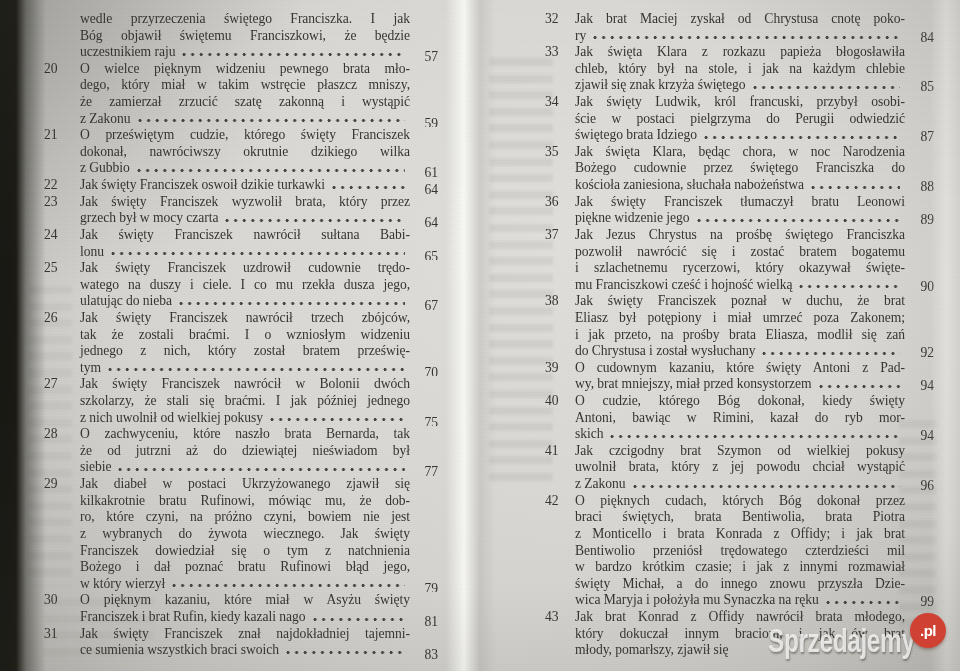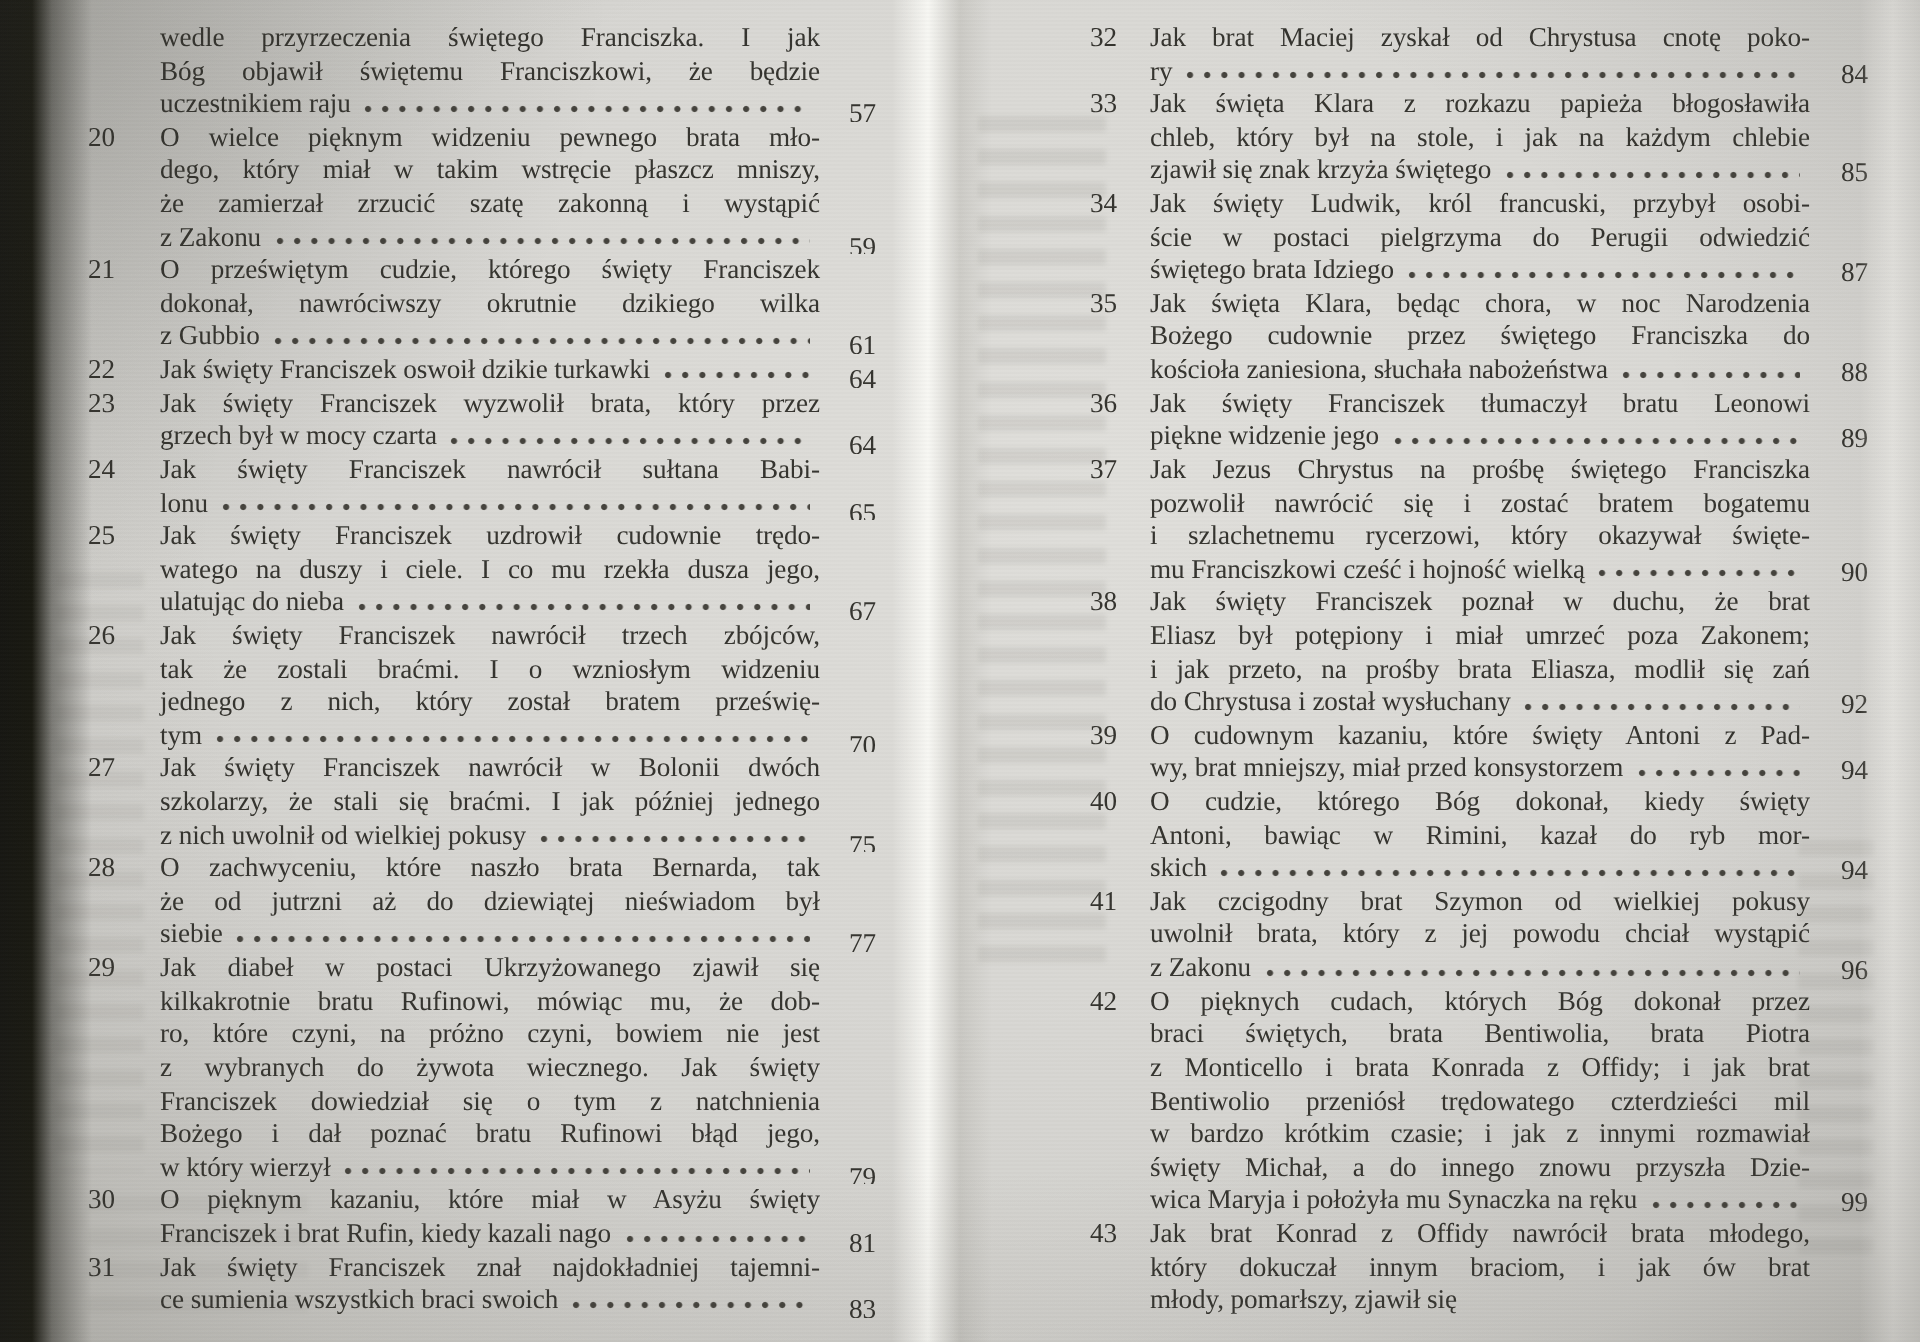"Sprzedajemy" div.watermark { html: none -> <div> <span>Sprzedajemy</span> <span> <span>.pl</span> </span> </div> }
